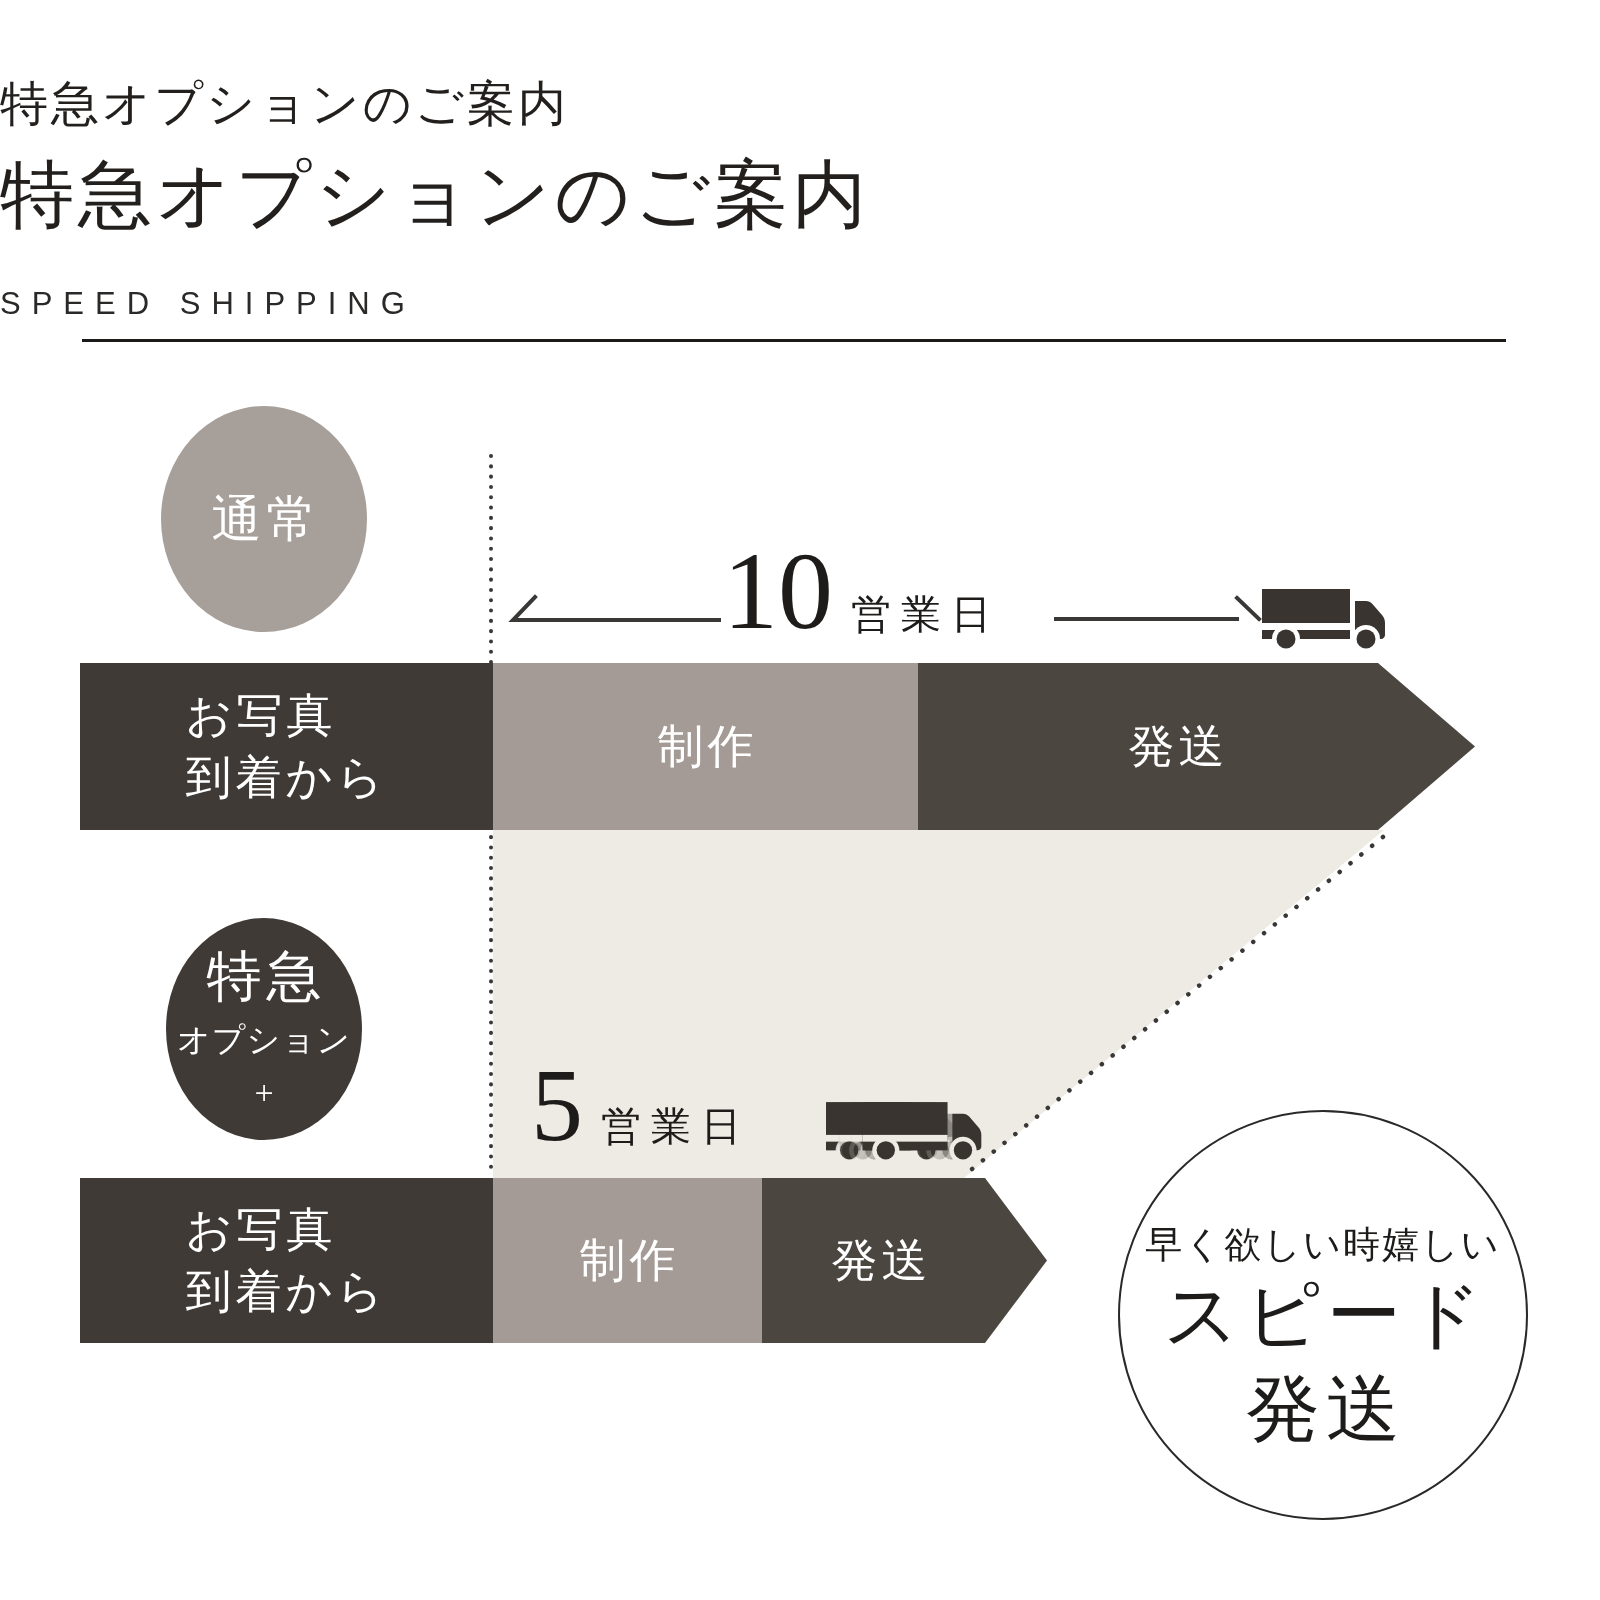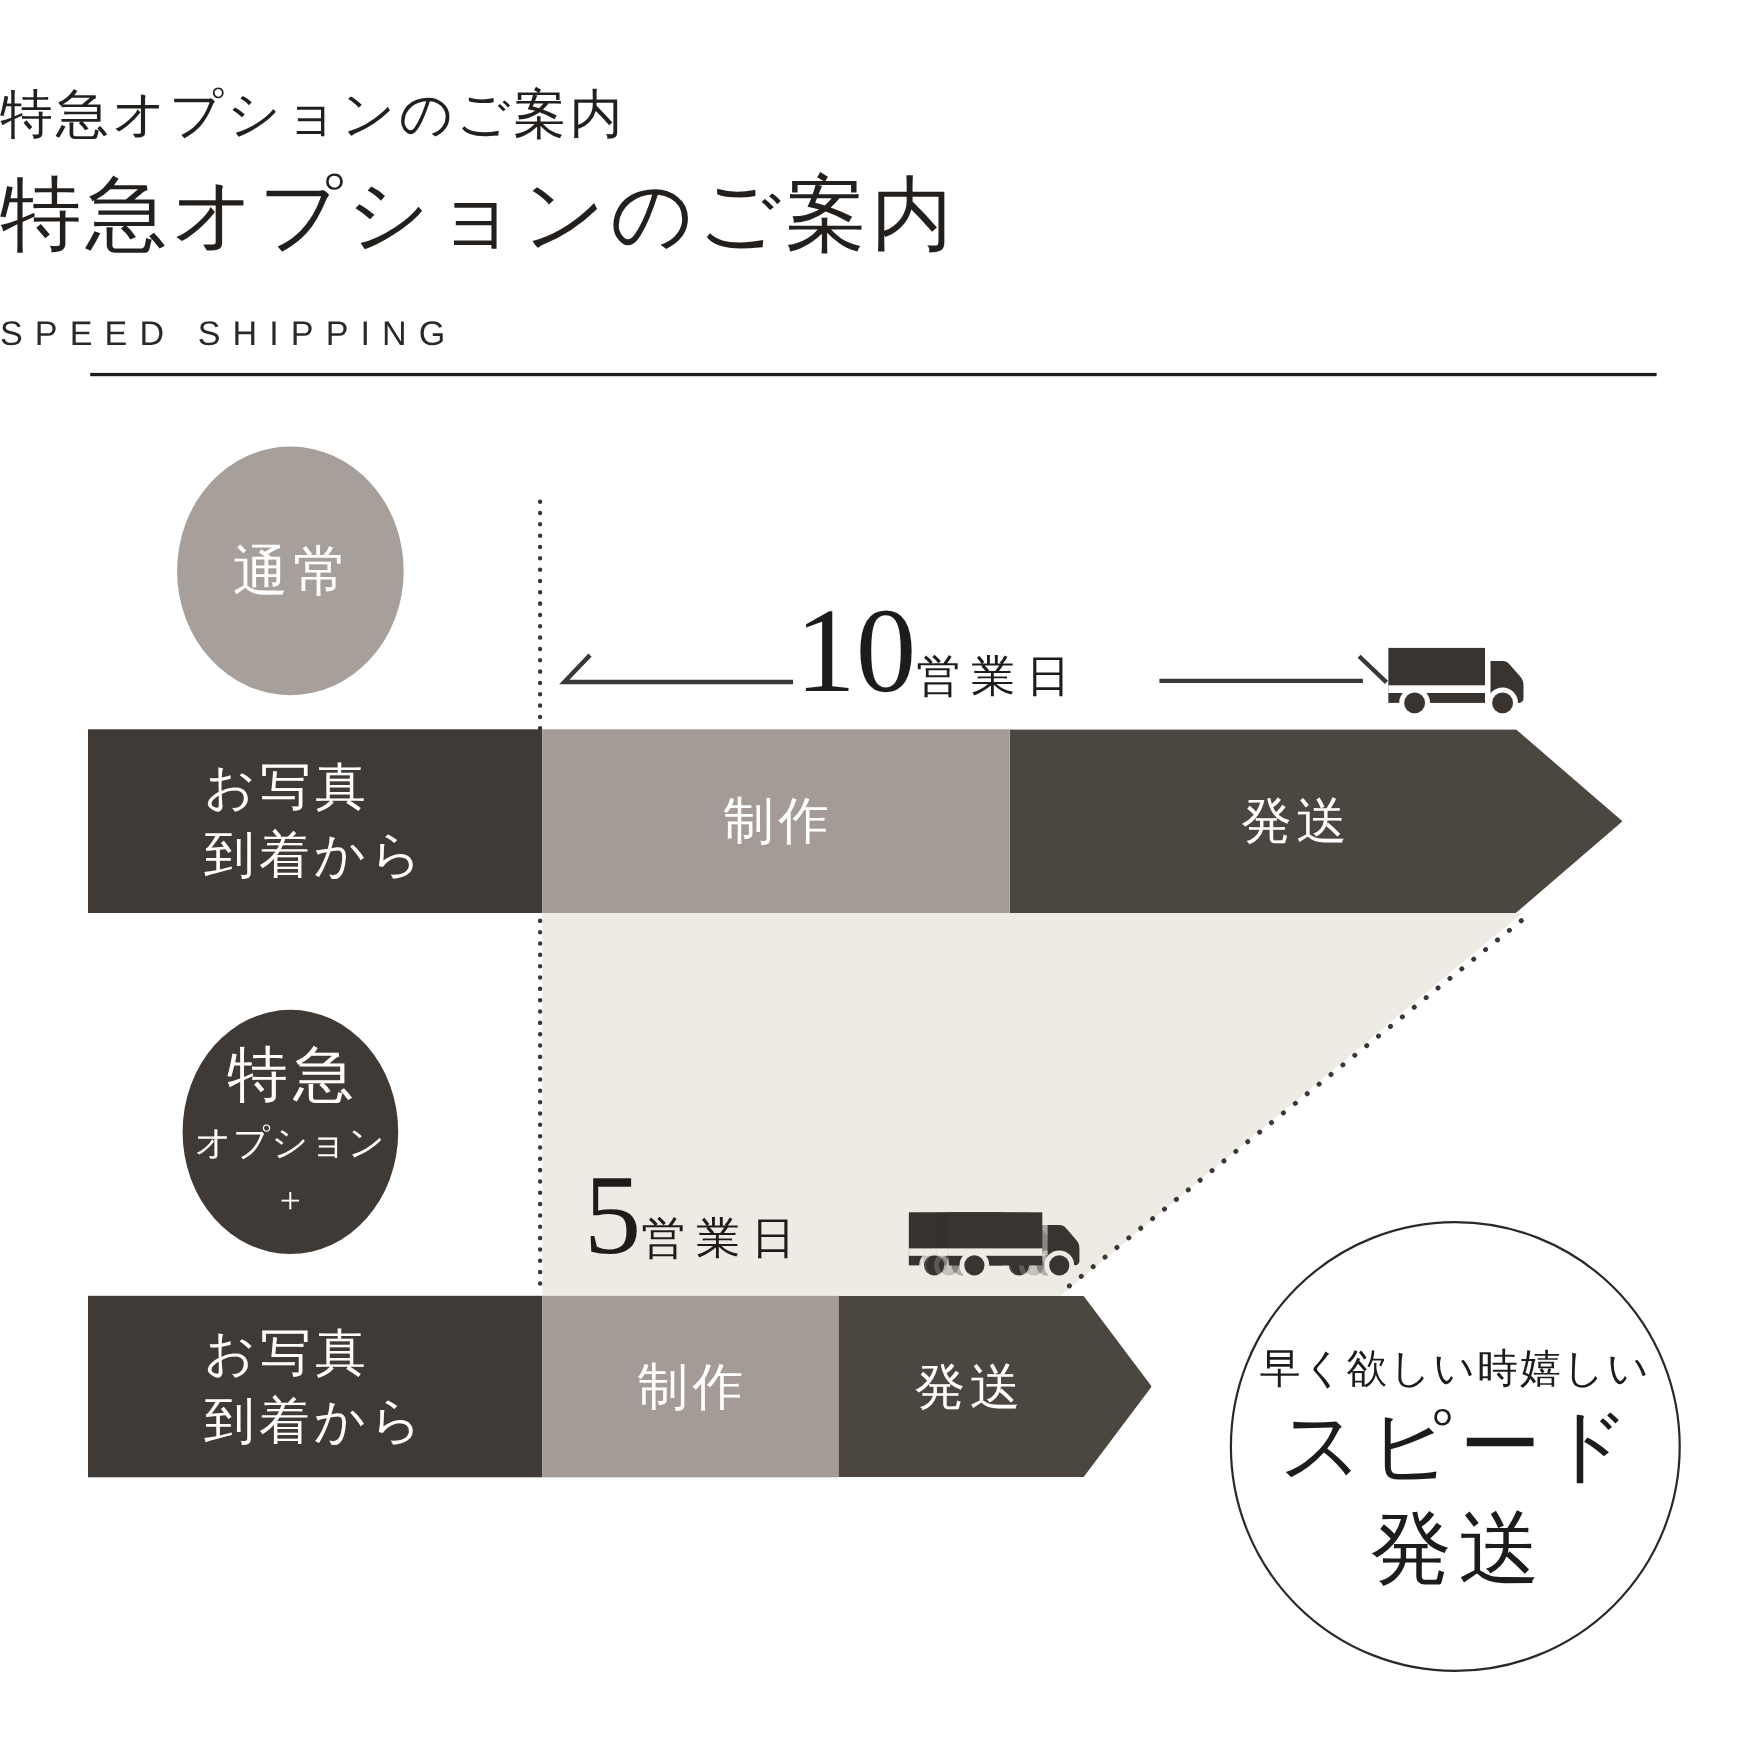"10" .duration { gap: none -> 18px }
